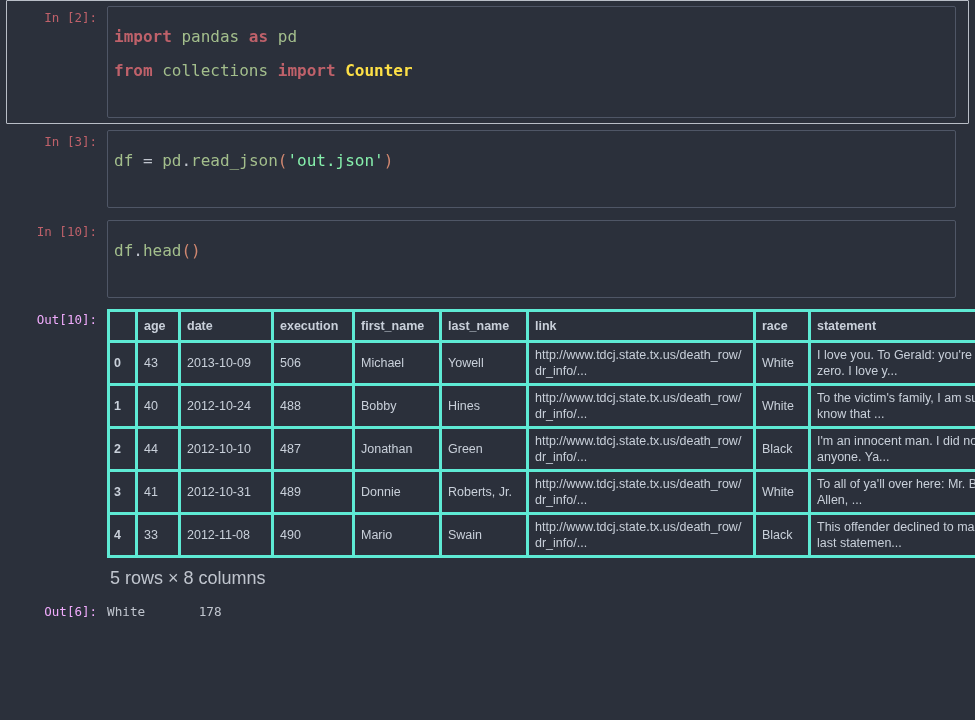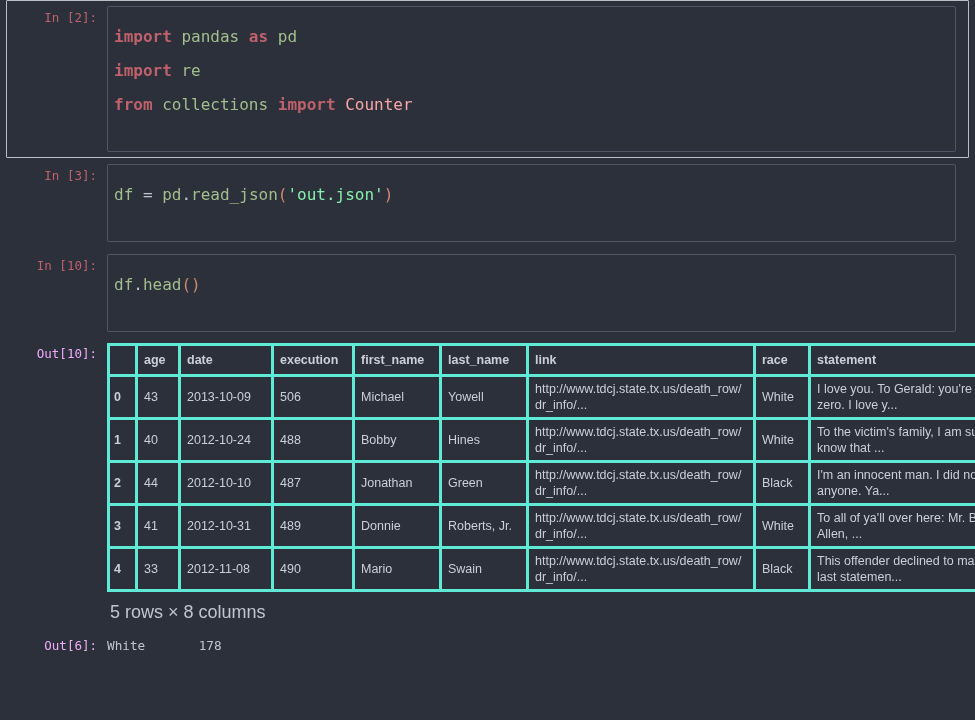"import re" div.line { html: <div><span>import</span><span> re</span></div> -> none }
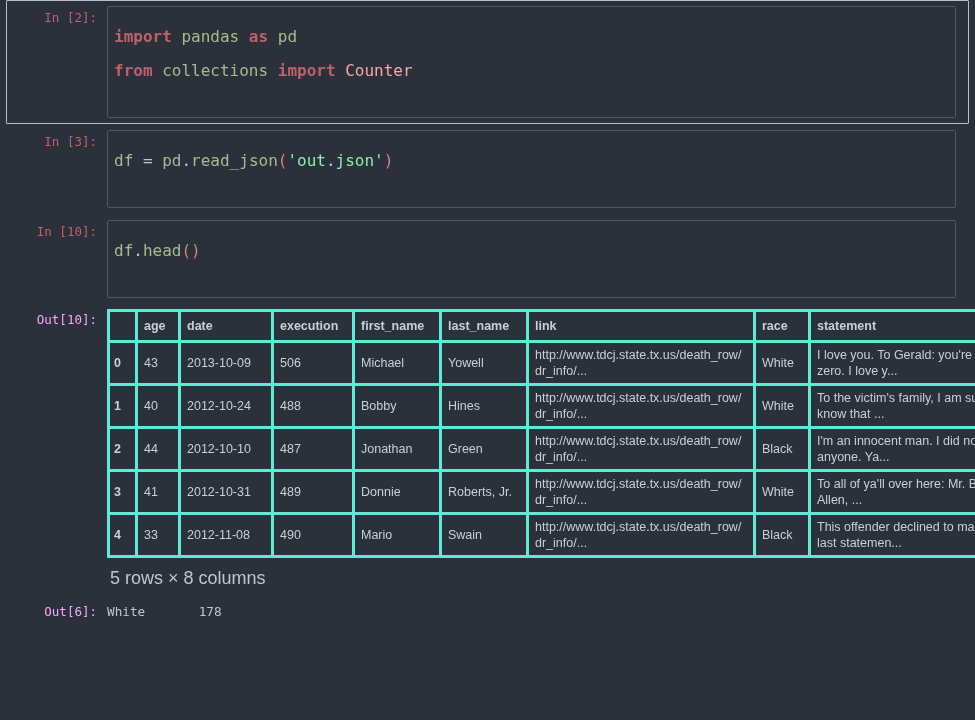"Counter" .nm2 { color: #fca5a5 -> #fde047; font-weight: none -> bold }
